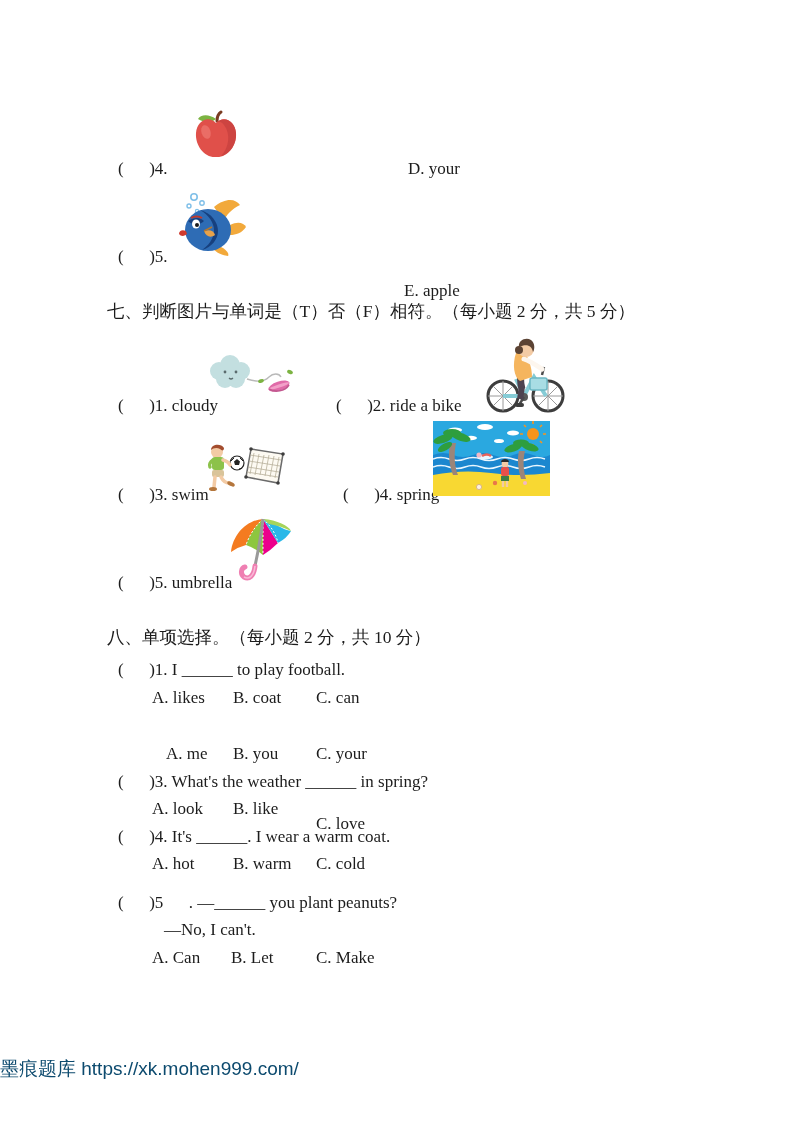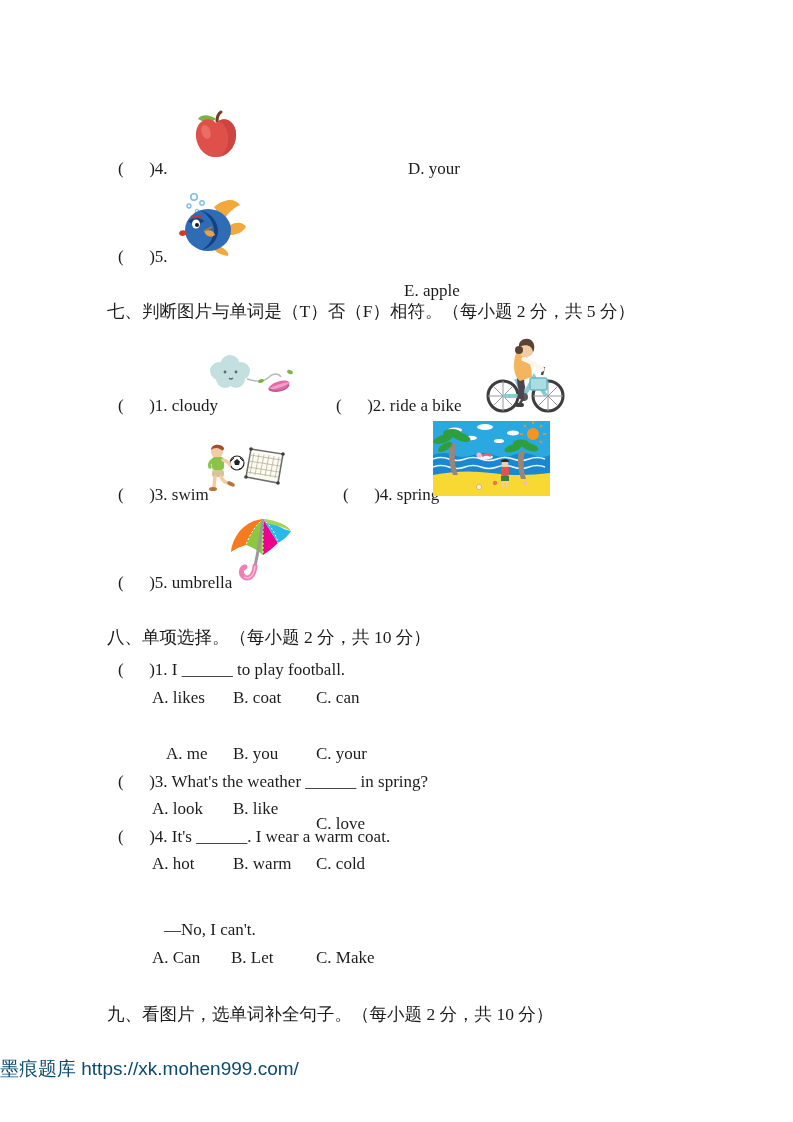"( )5 . —______ you" div.t { html: none -> <div>( )5 . —______ you plant peanuts?</div> }
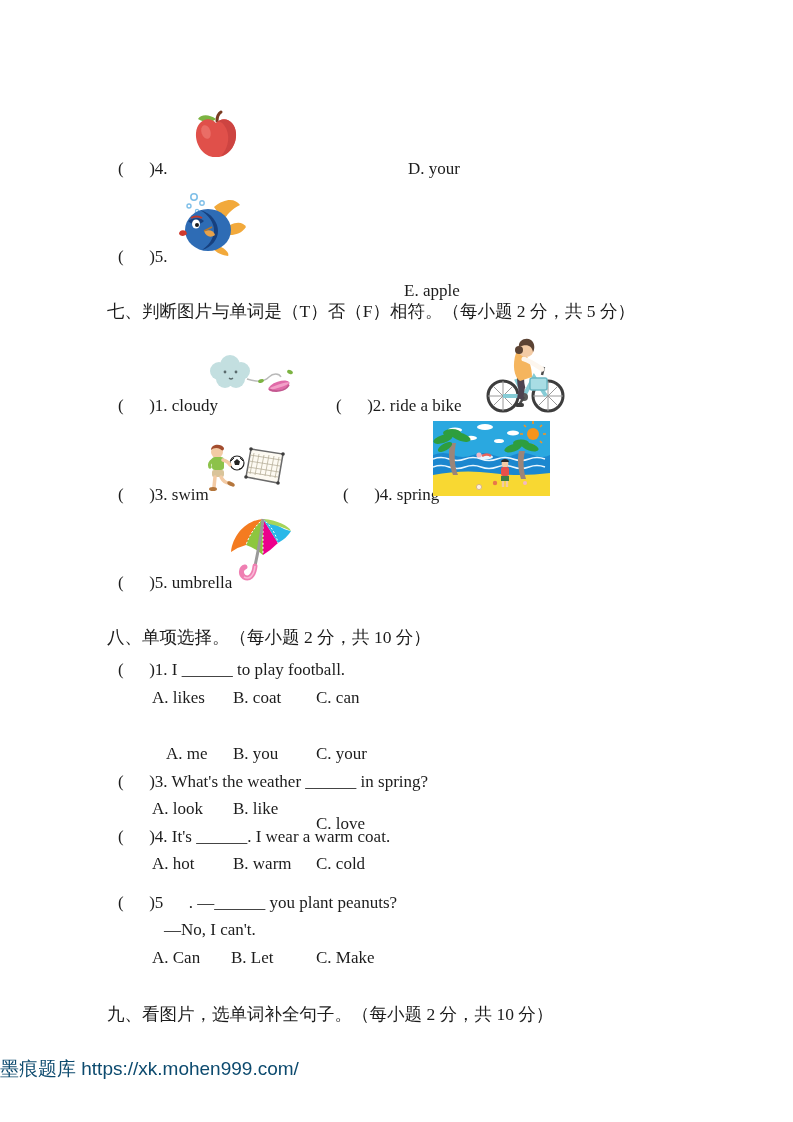"九、看图片，选单词补全句子。（每小题 2 分，共 10 分）" div.t { html: <div>九、看图片，选单词补全句子。（每小题 2 分，共 10 分）</div> -> none }
